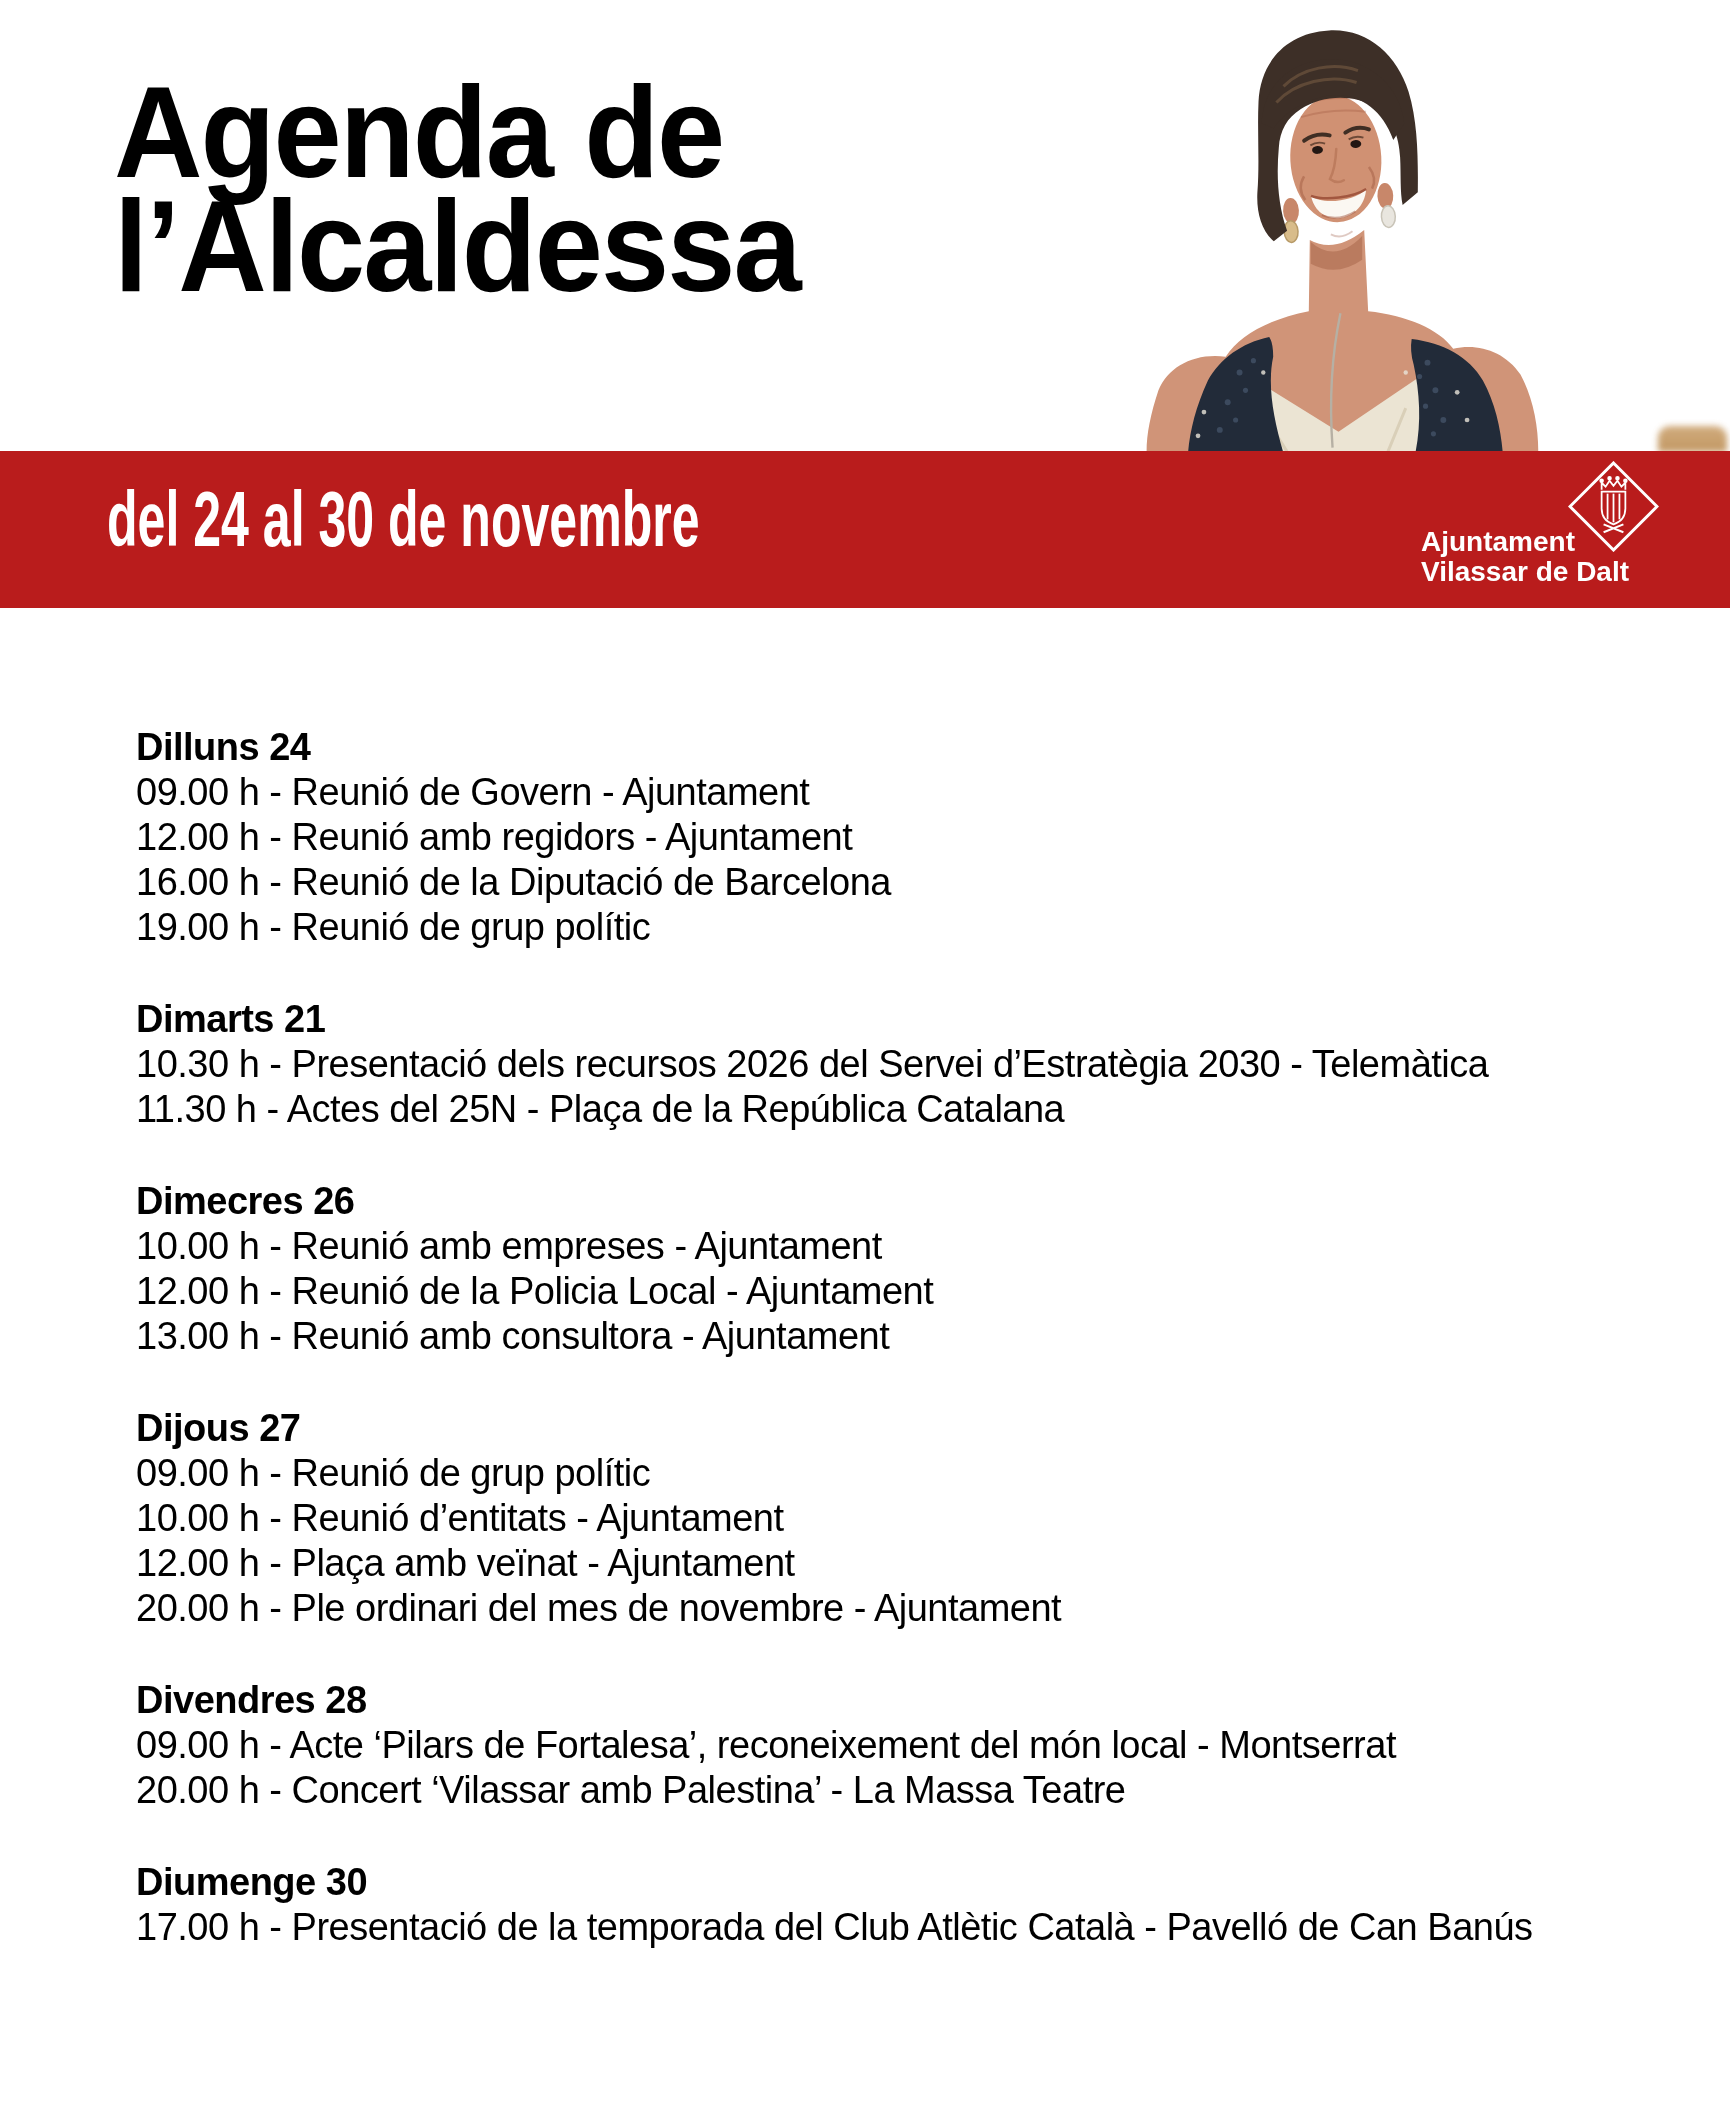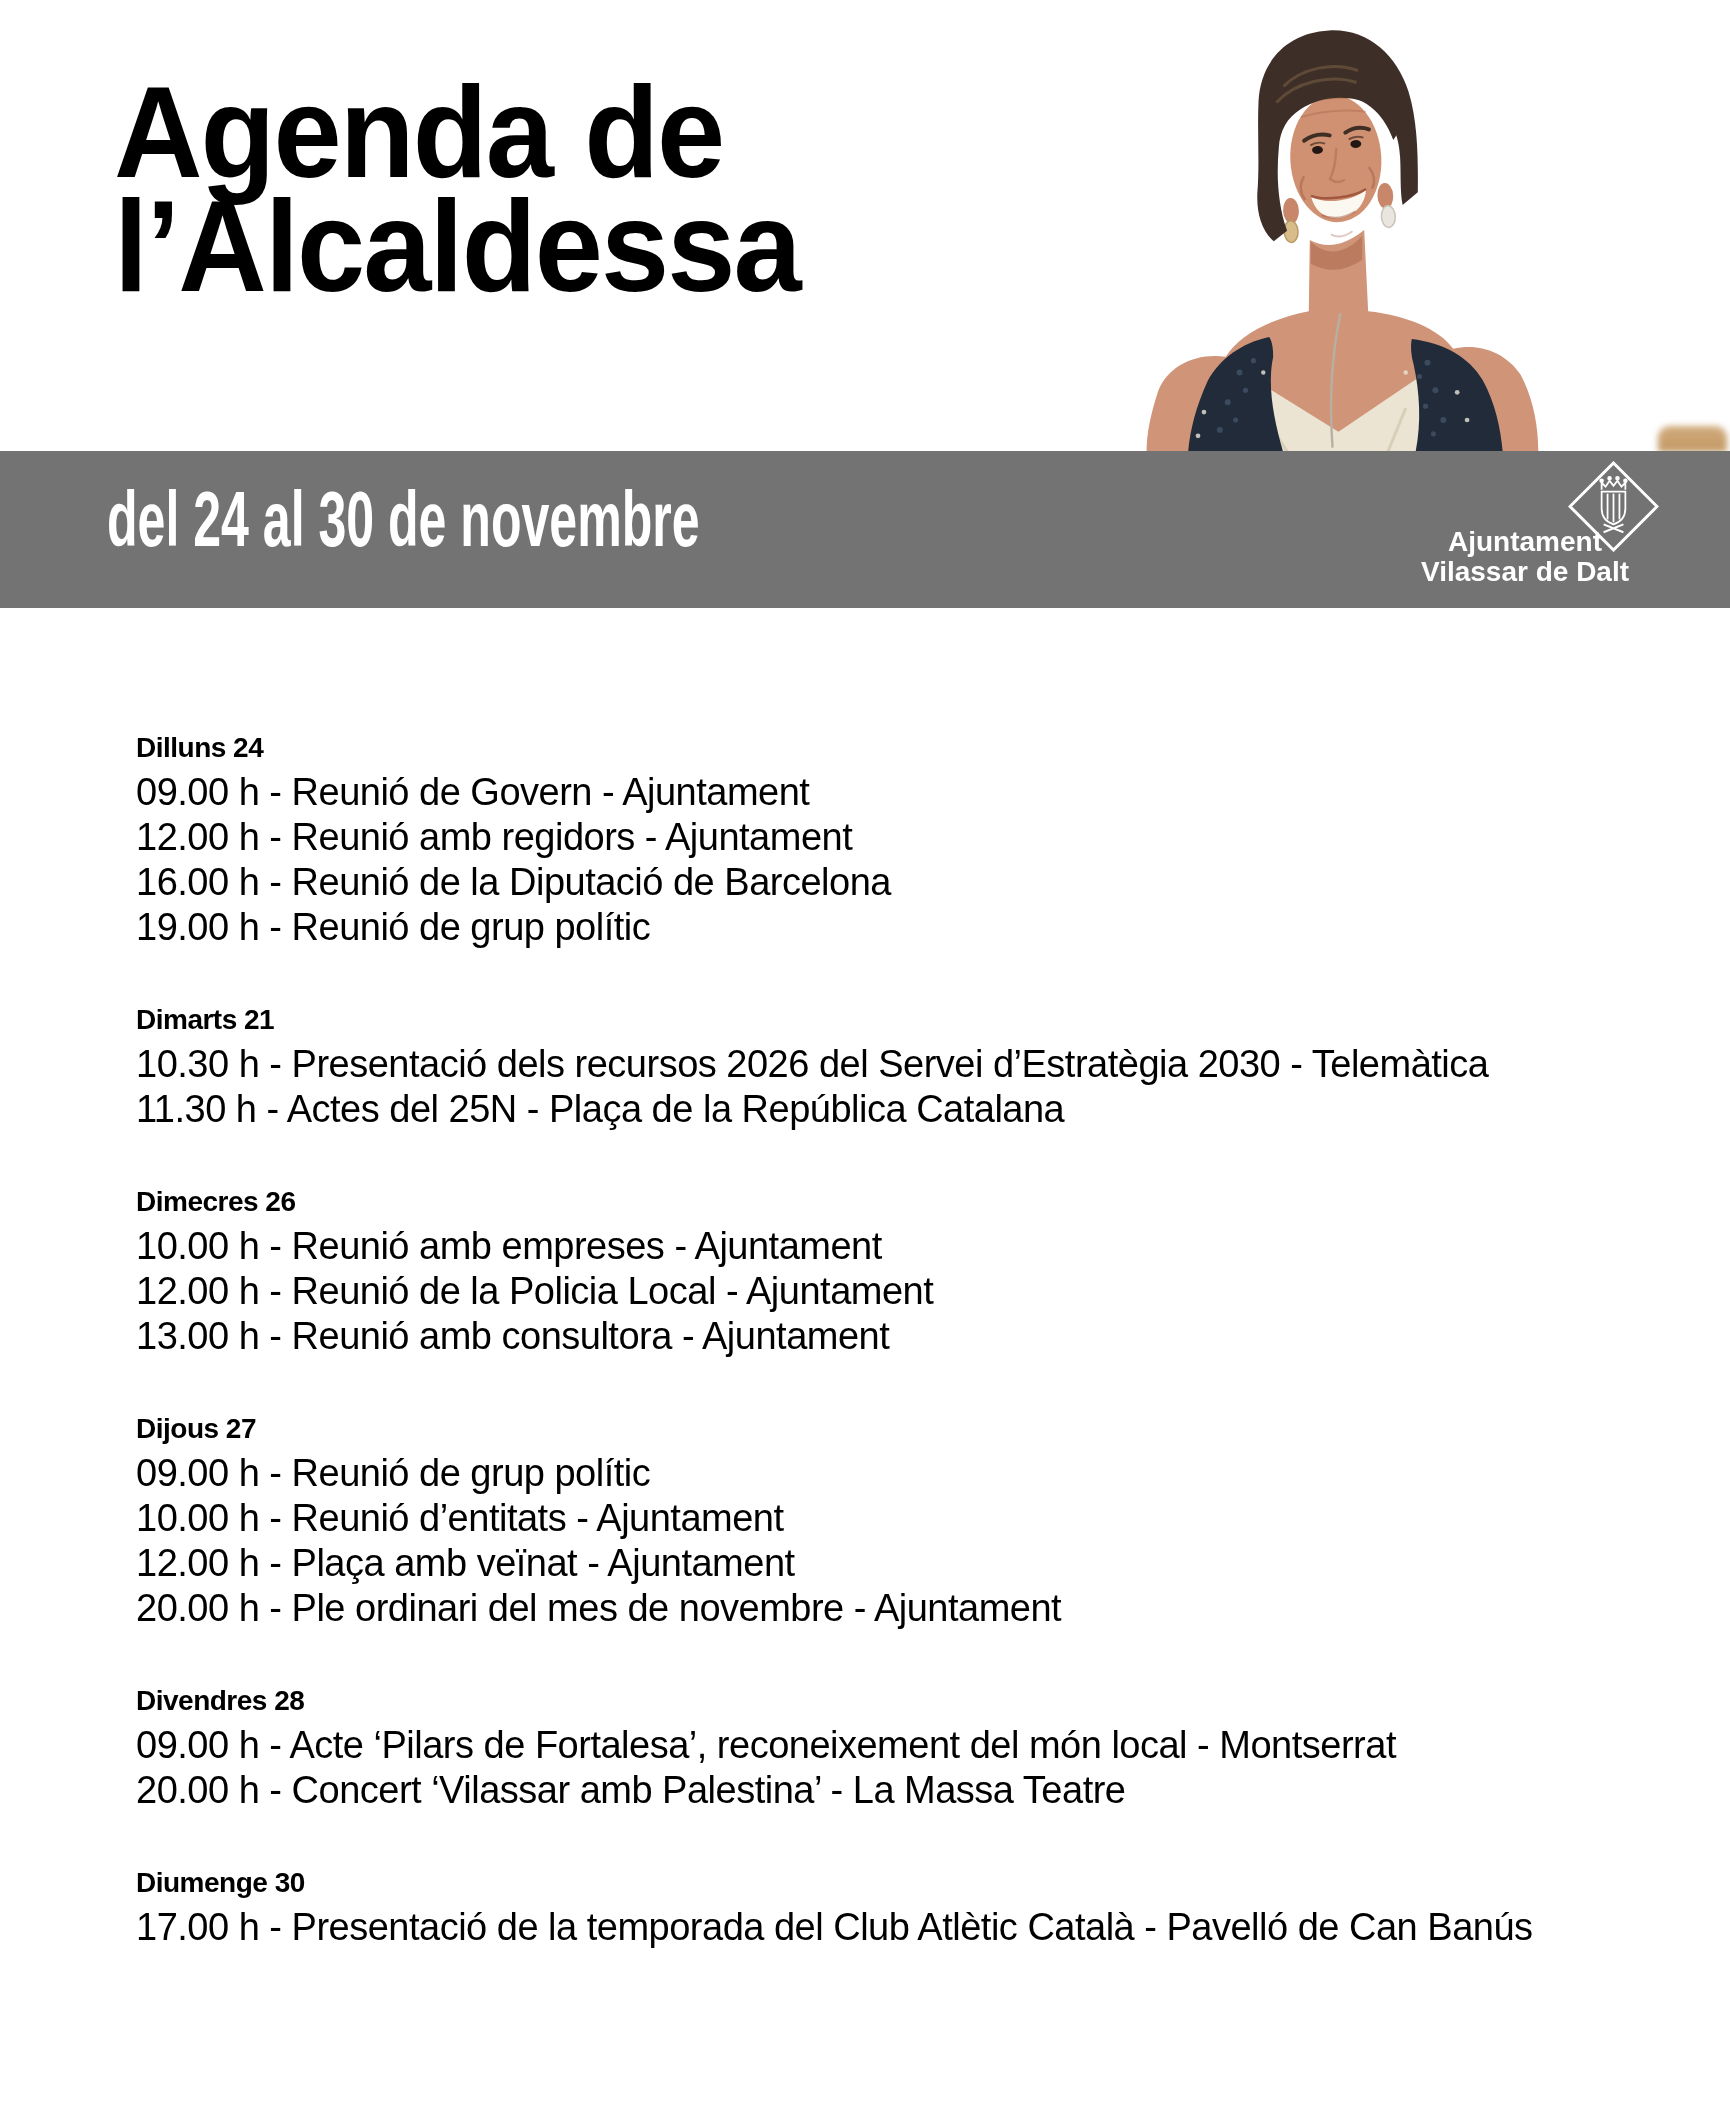"del 24 al 30 de" div.banner { background: #737373 -> #b91c1c; text-align: center -> none }
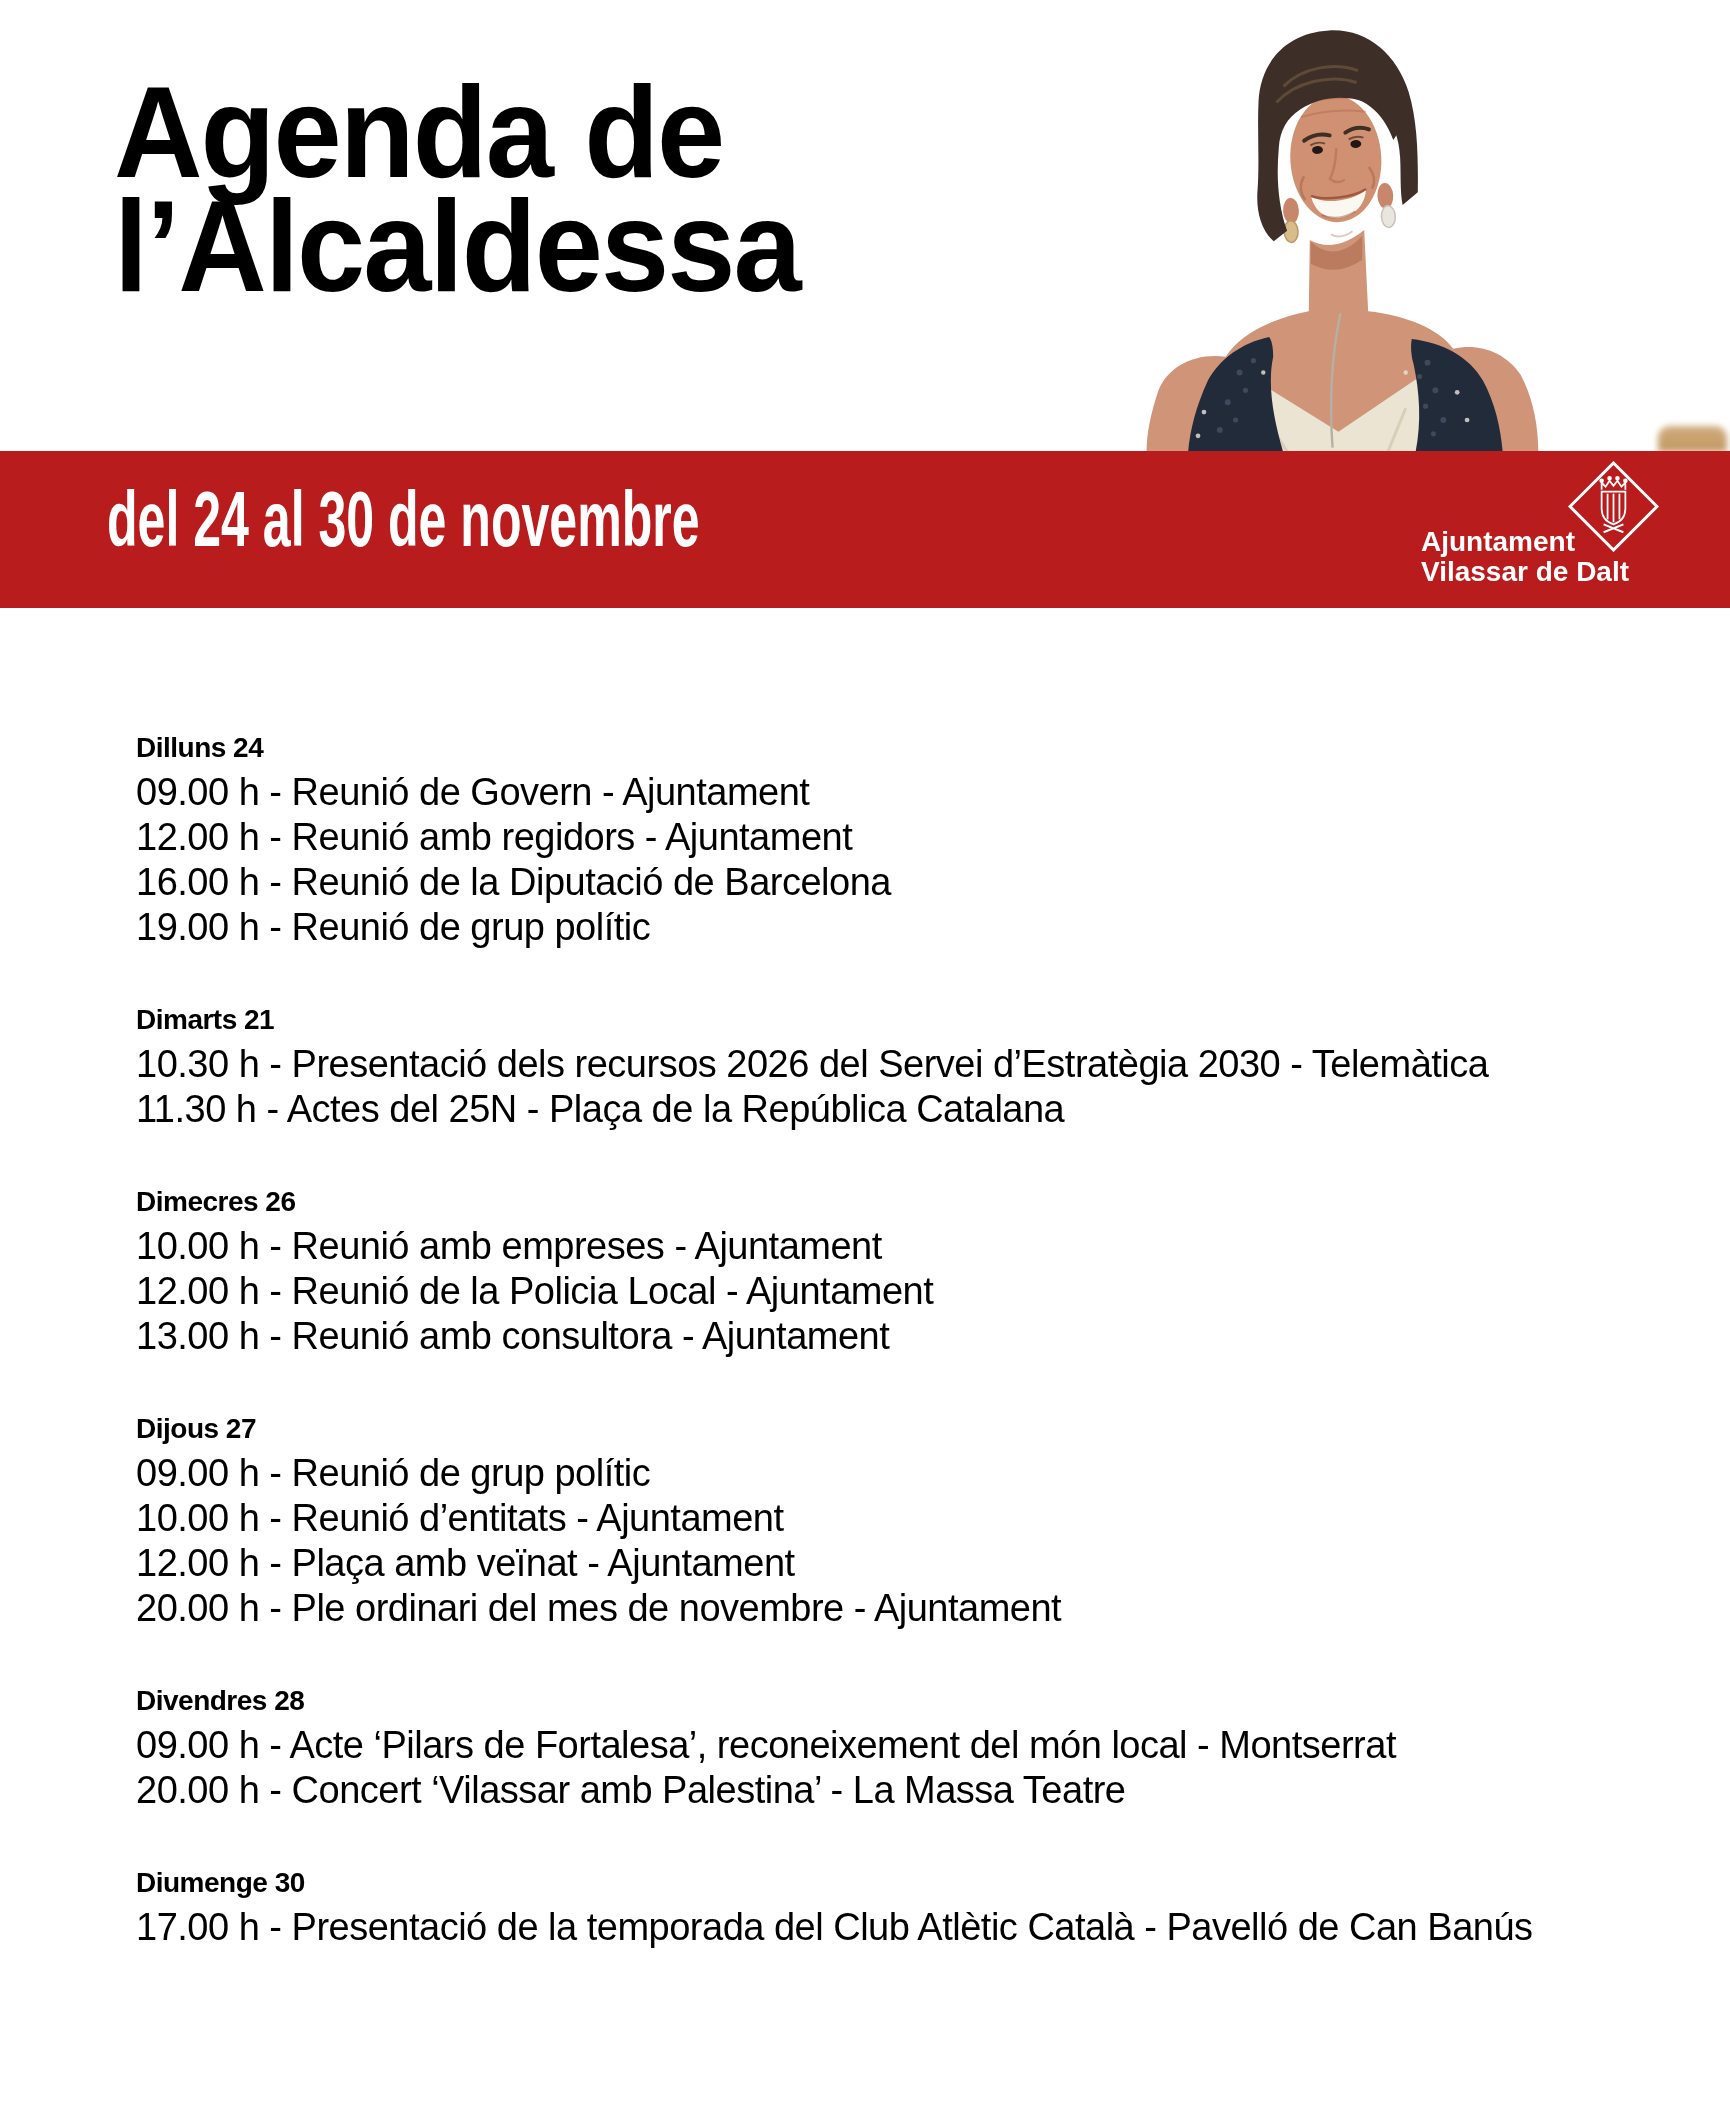"Dilluns 24" .day-heading { font-size: 28px -> 38px }
